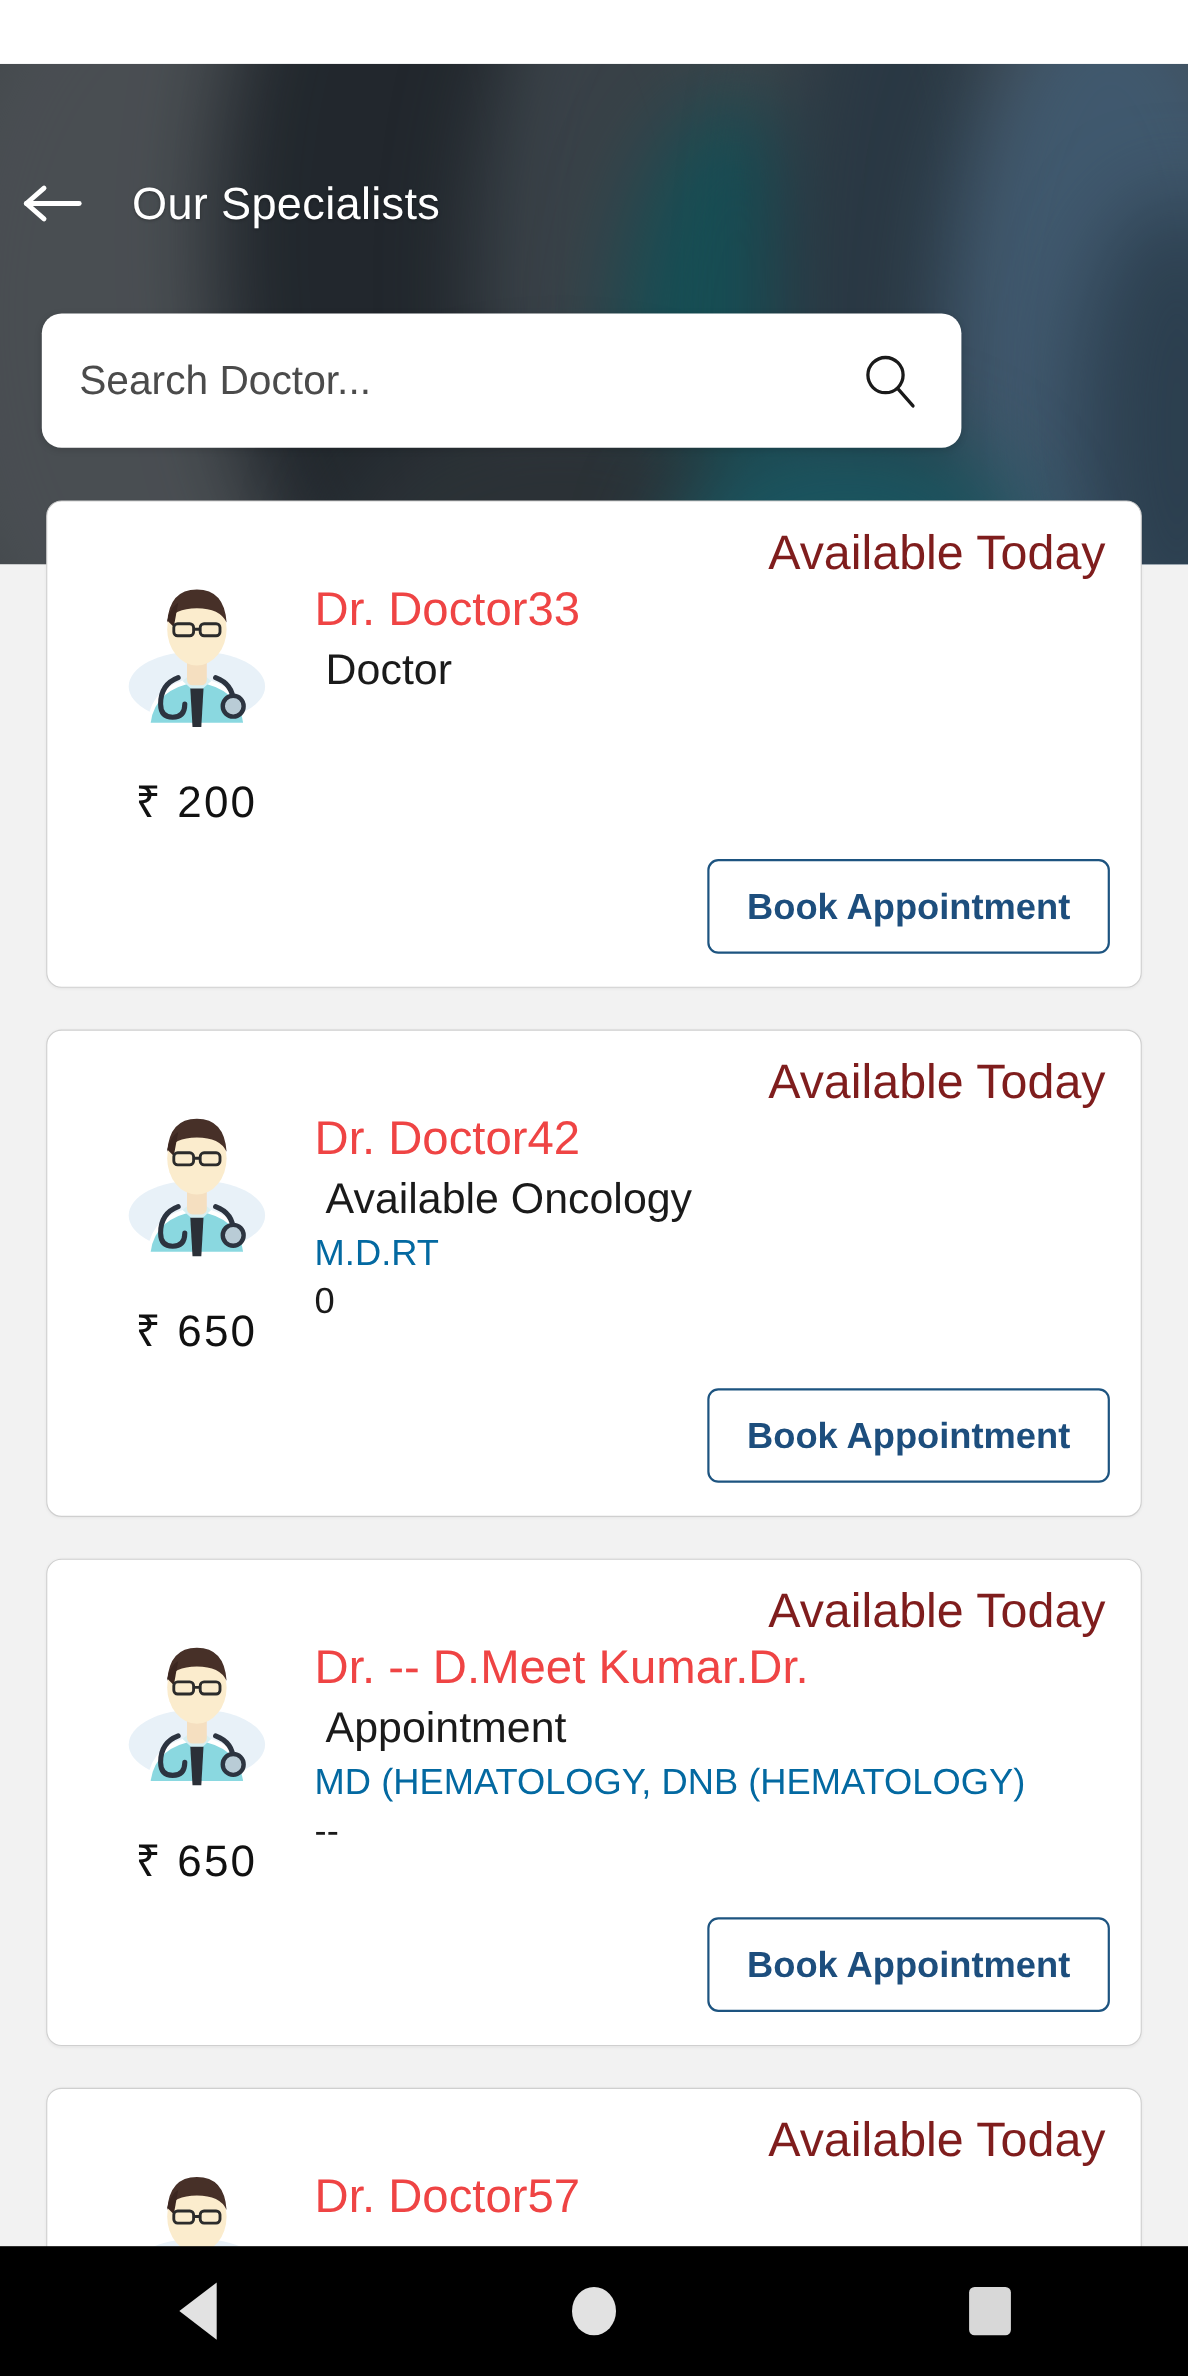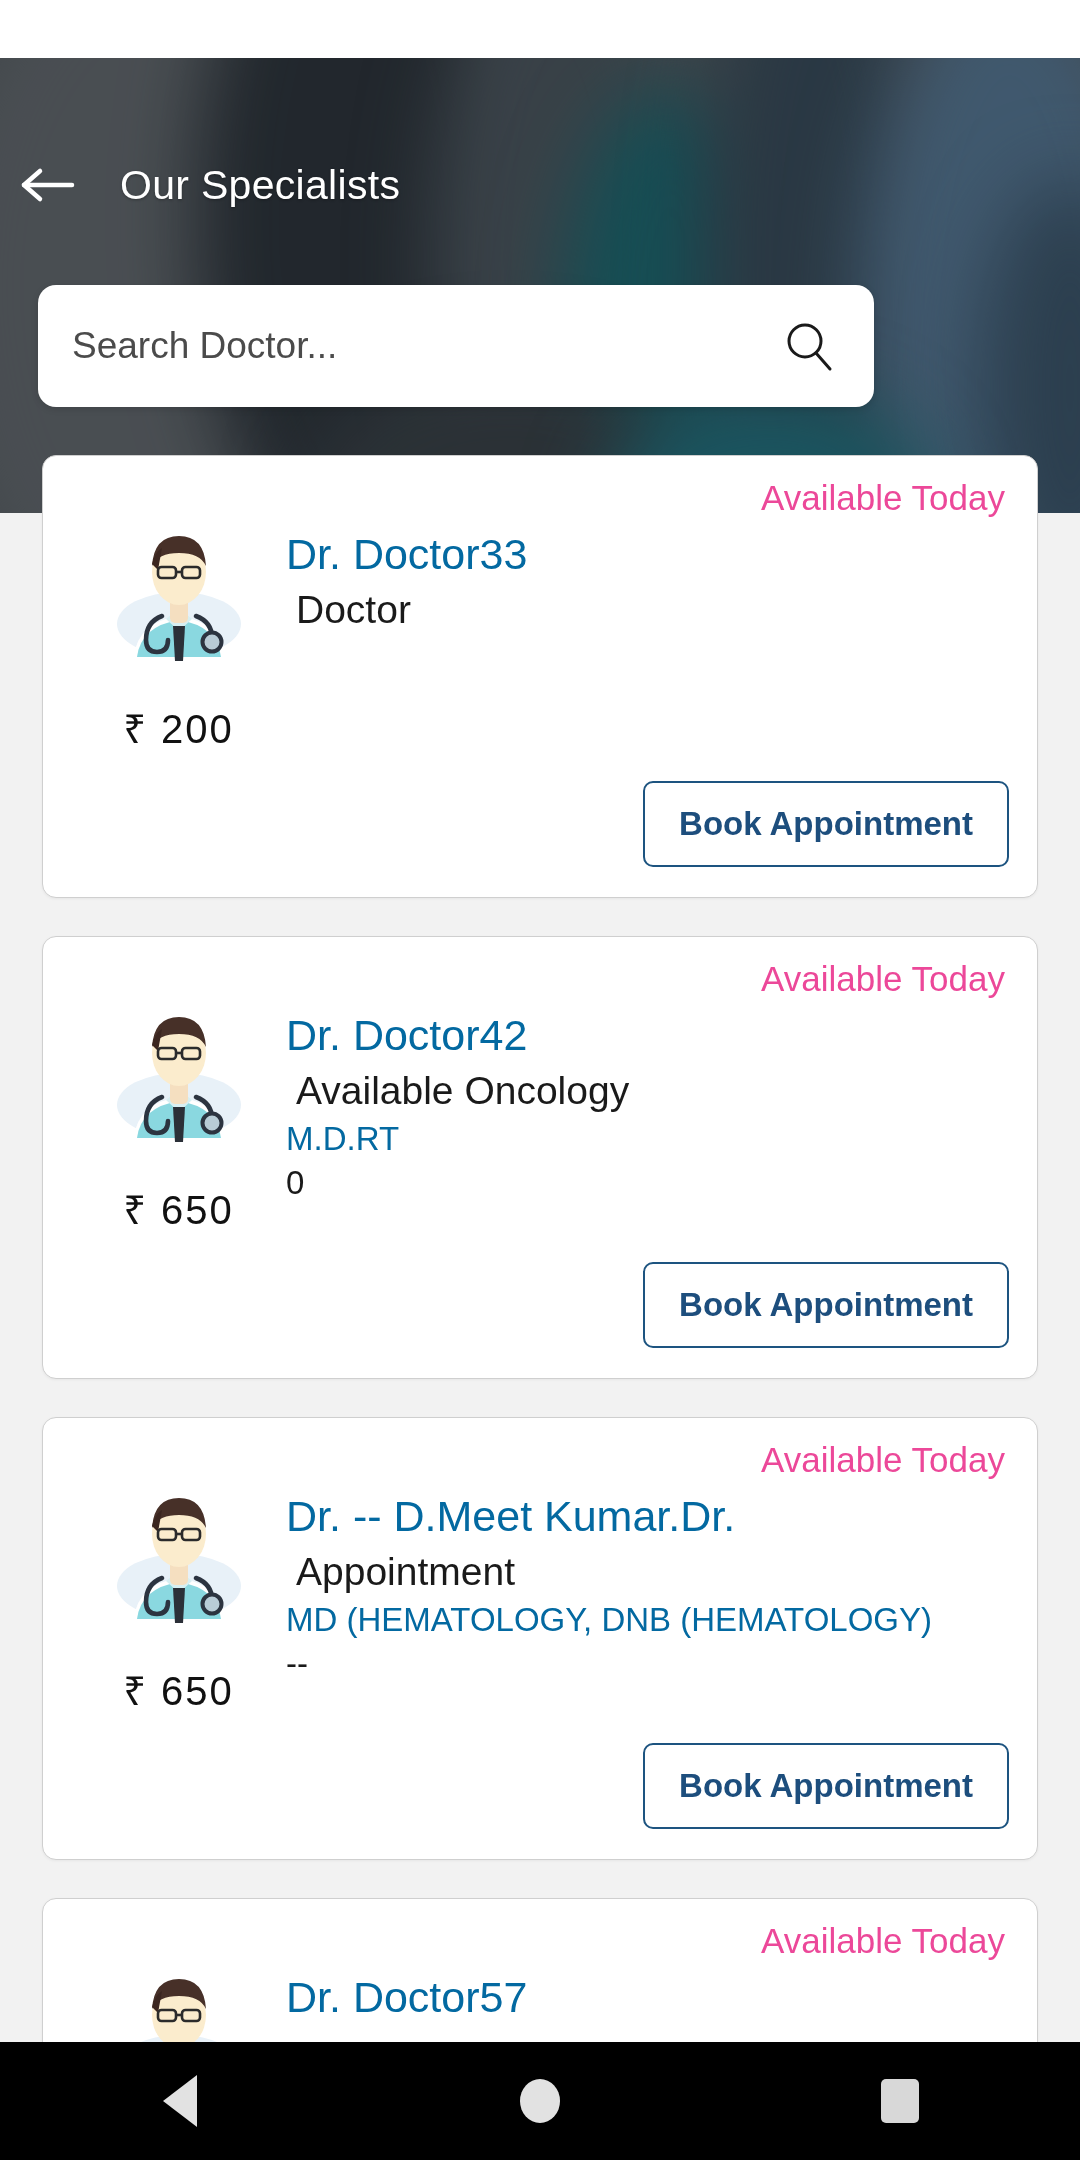"Available Today" .availability { color: #ec4899 -> #7f1d1d; font-size: 35px -> 44px }
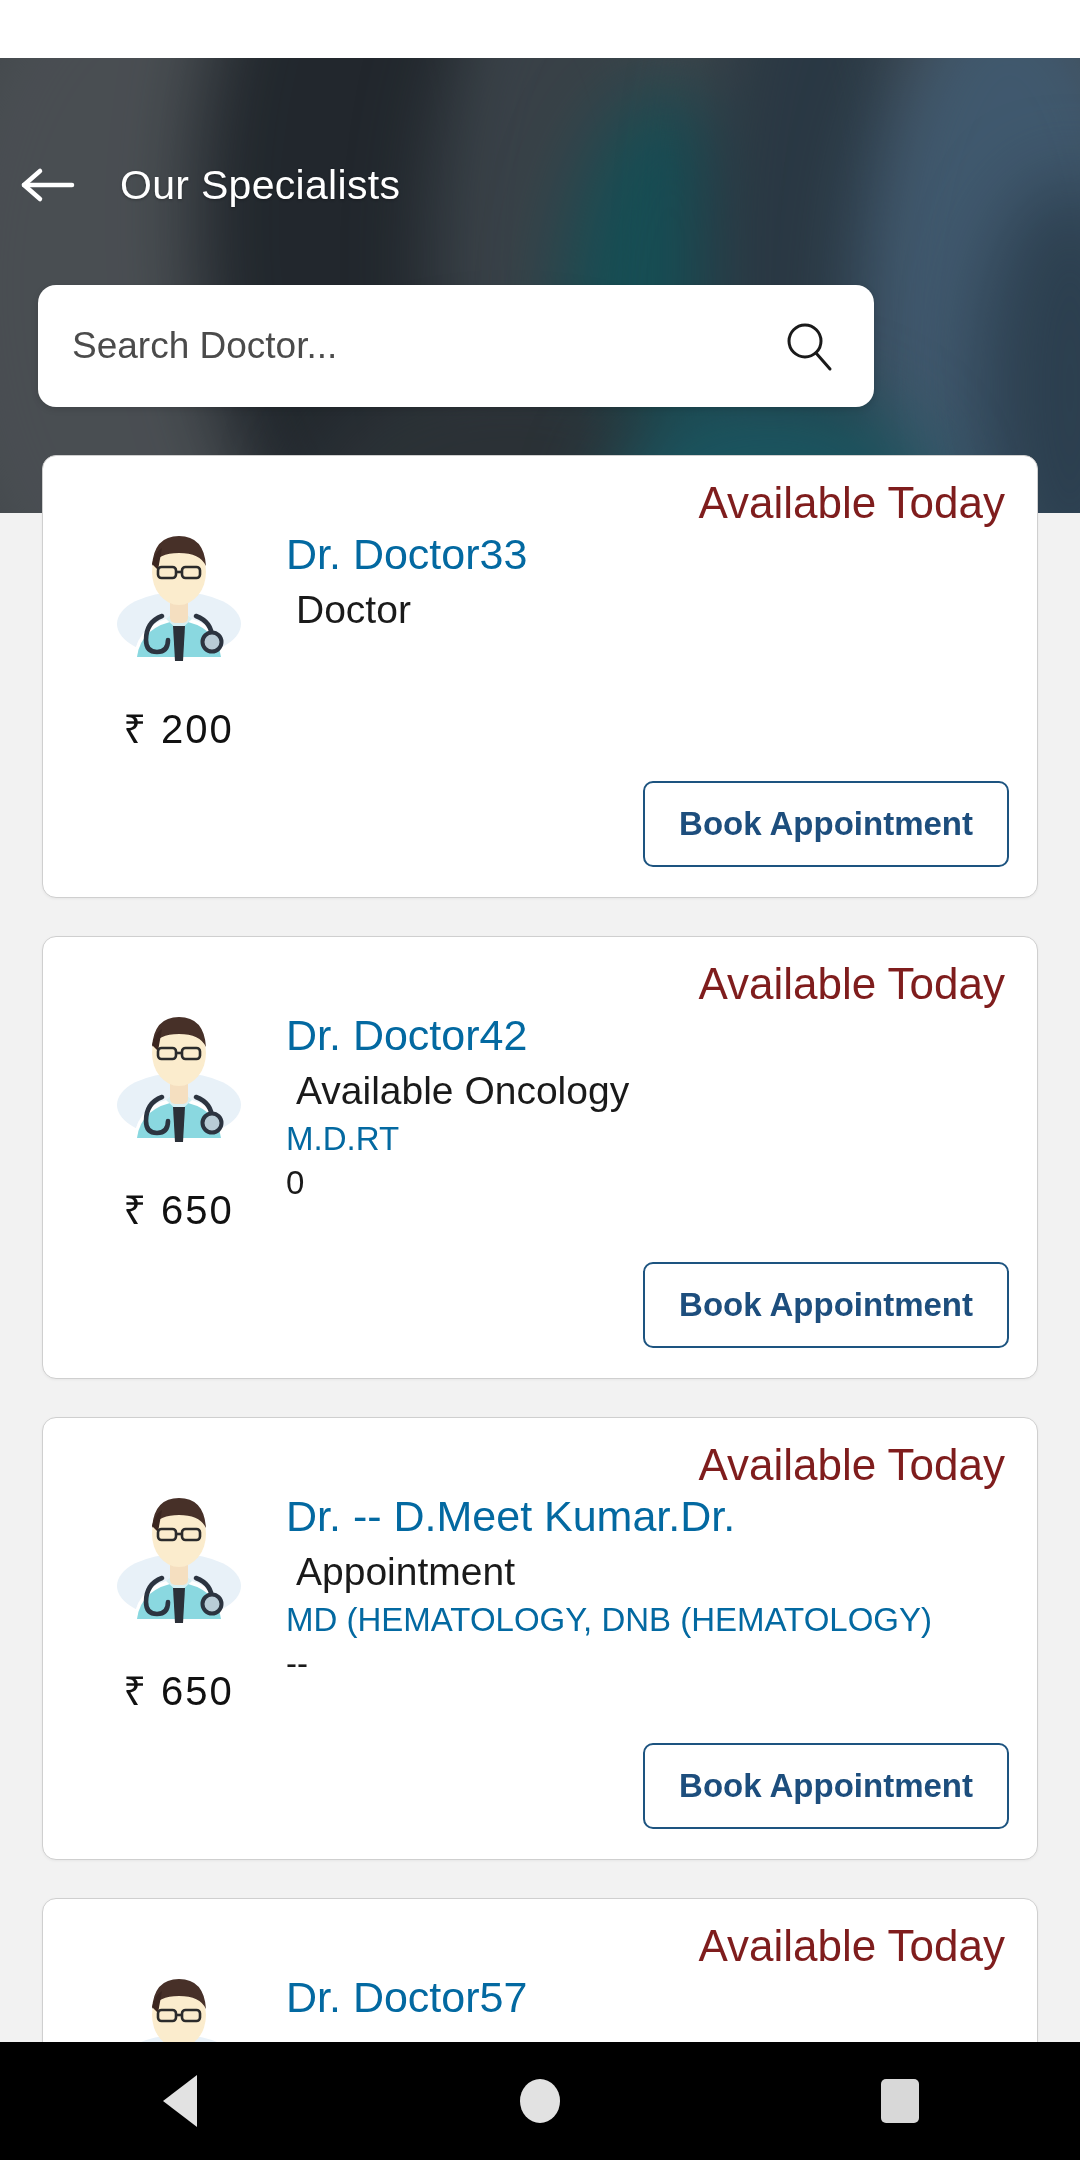"Dr. Doctor33" .doc-name { color: #0369a1 -> #ef4444 }
